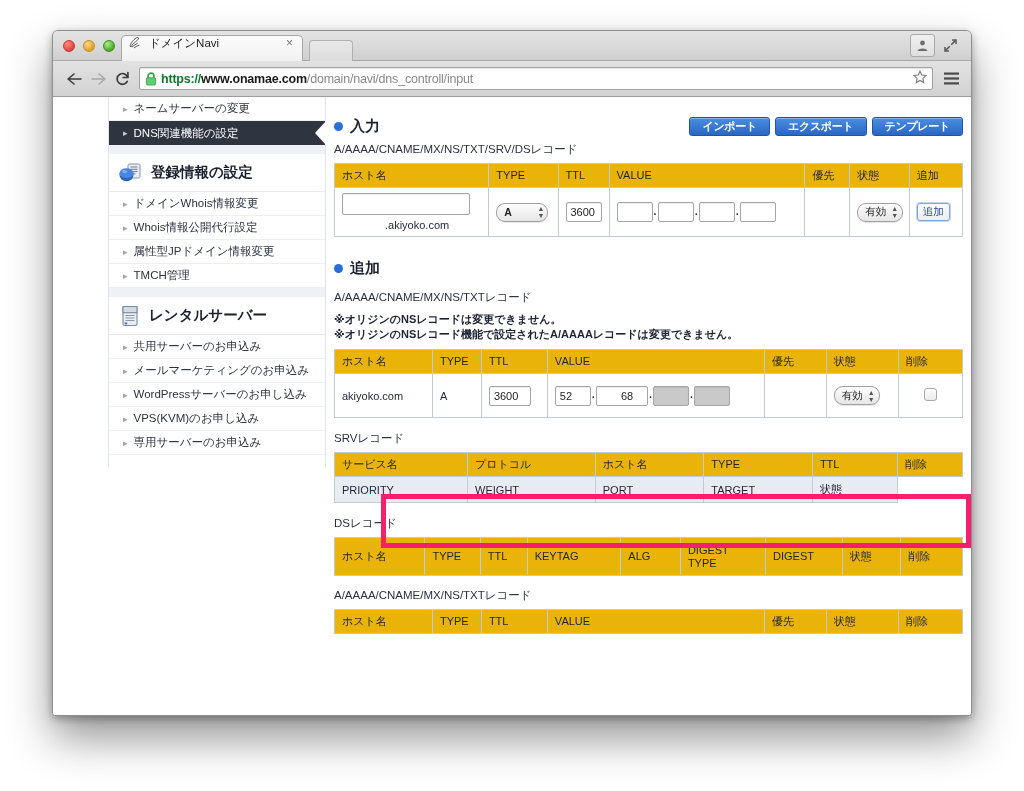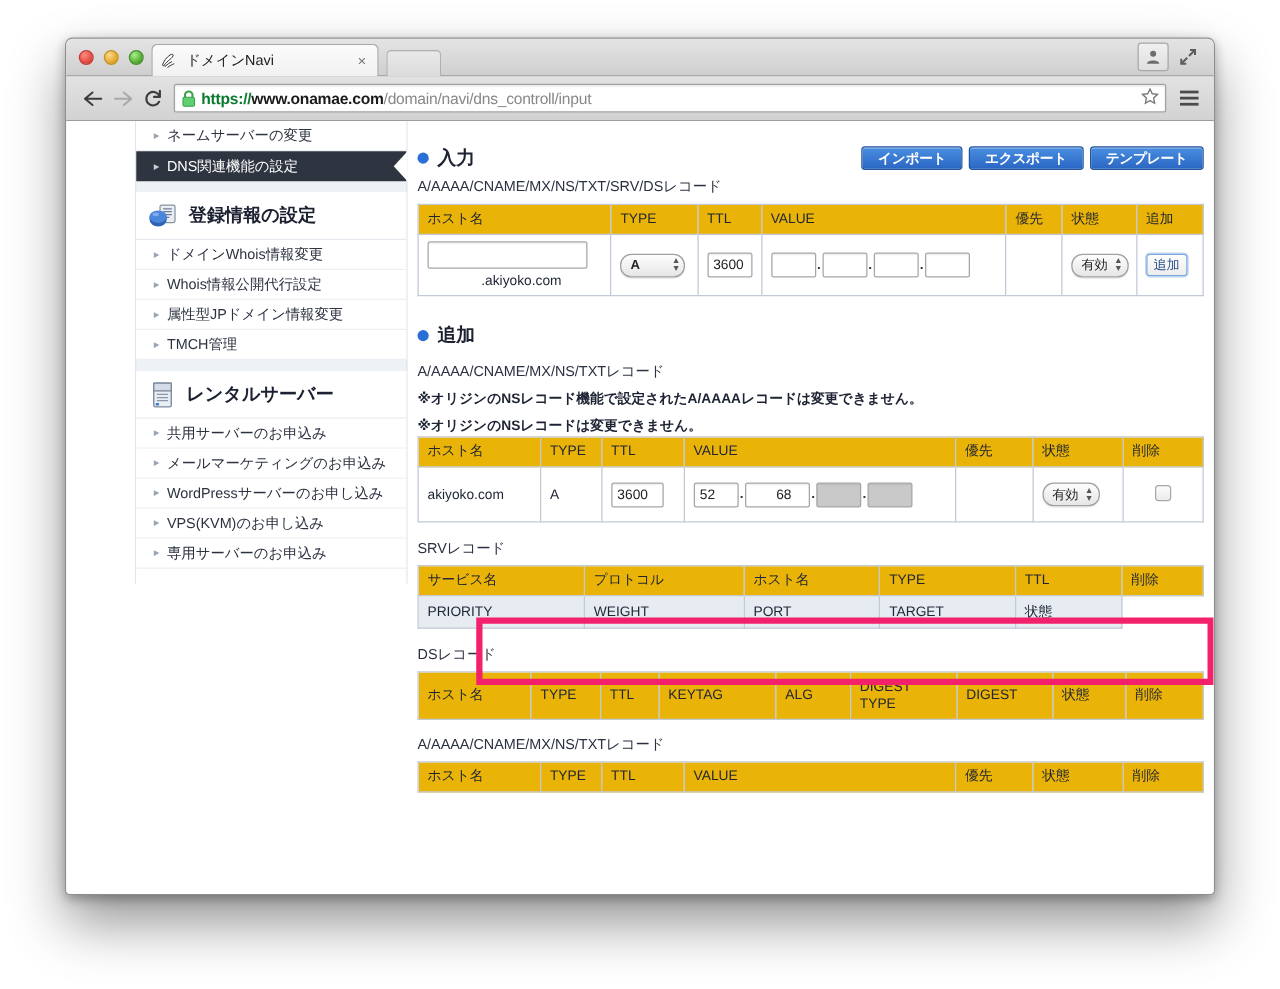"ドメインNavi" #tab { align-items: center -> flex-start }
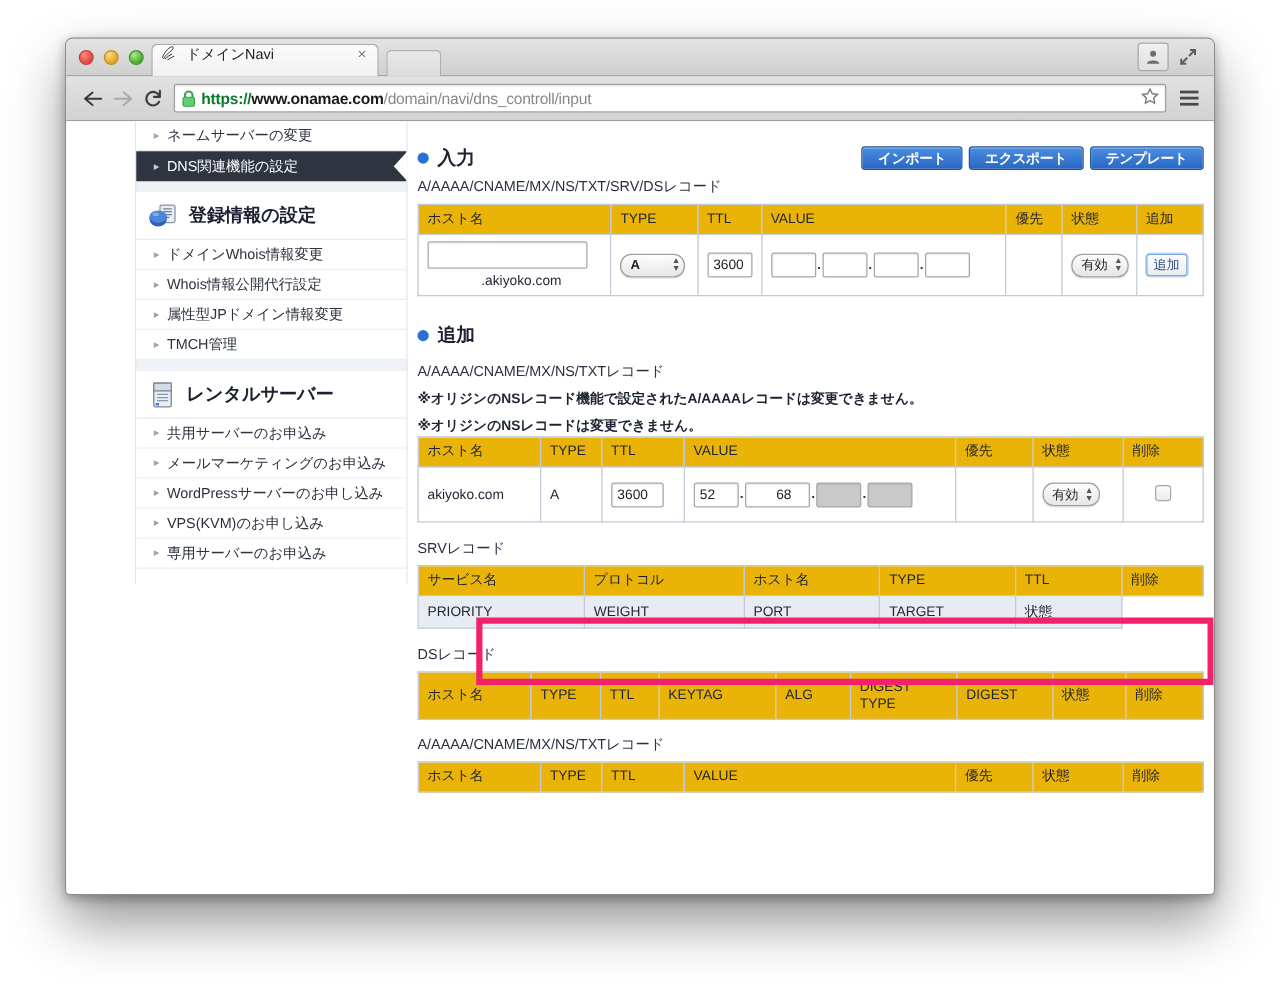"※オリジンのNSレコード機能で設定されたA/AAAAレコードは変更できません。" div.note { order: before "※オリジンのNSレコードは変更できません。" -> after "※オリジンのNSレコードは変更できません。" }
